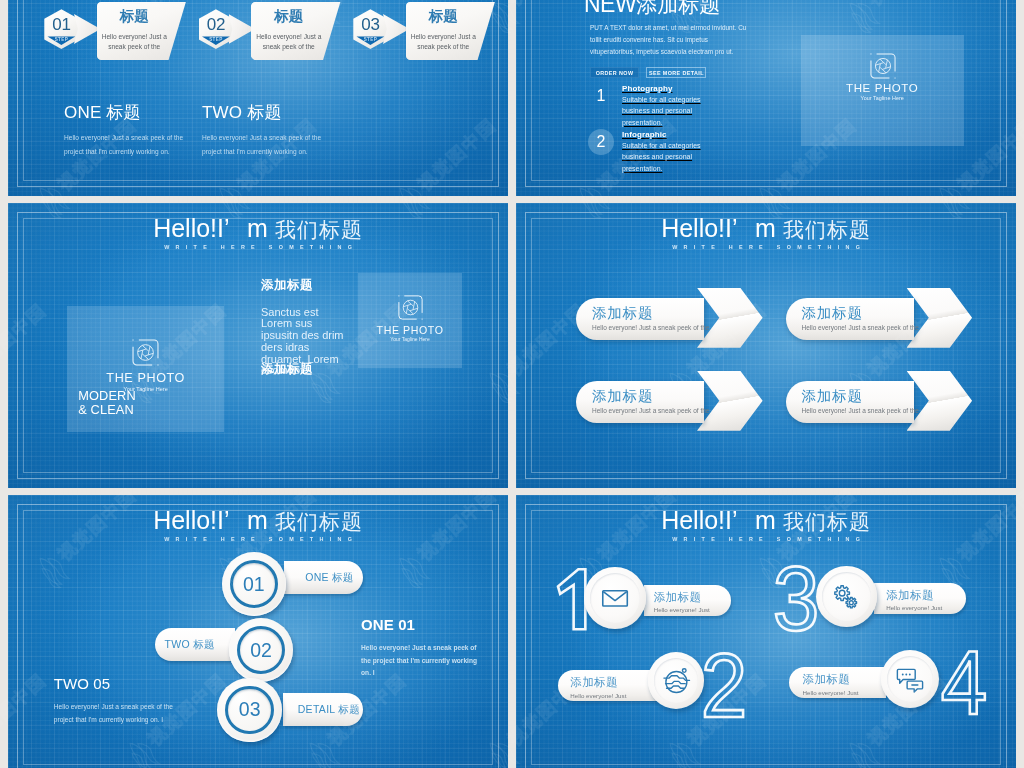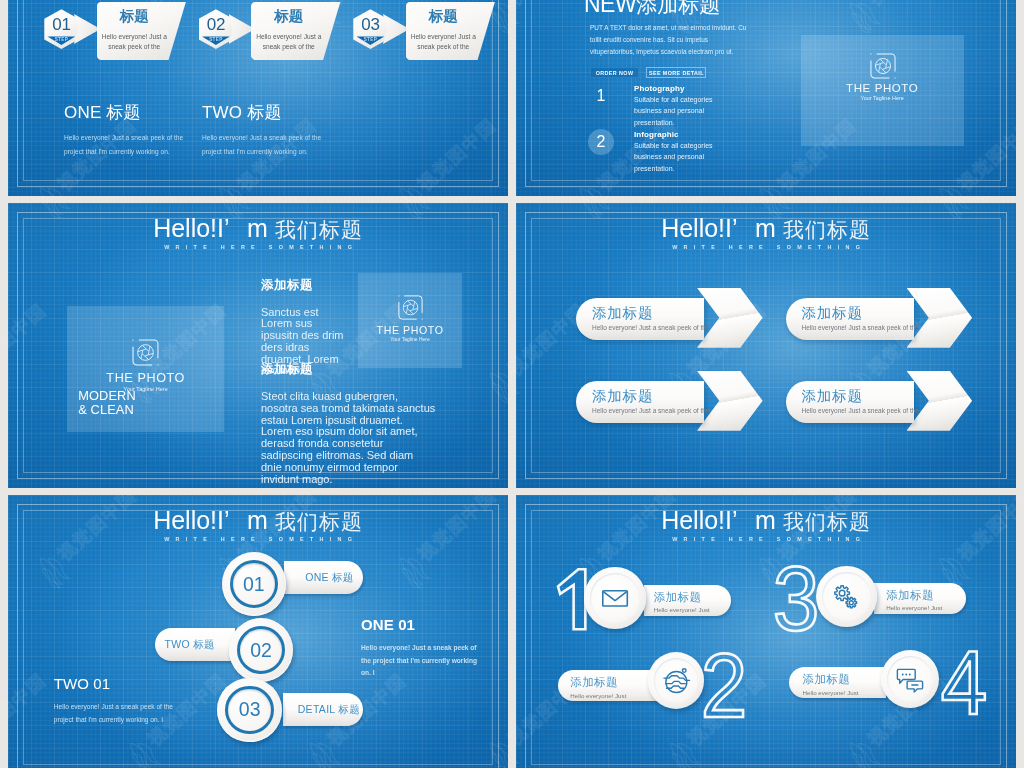"Photography" .itxt { margin-left: 46px -> 34px; text-decoration: none -> underline }
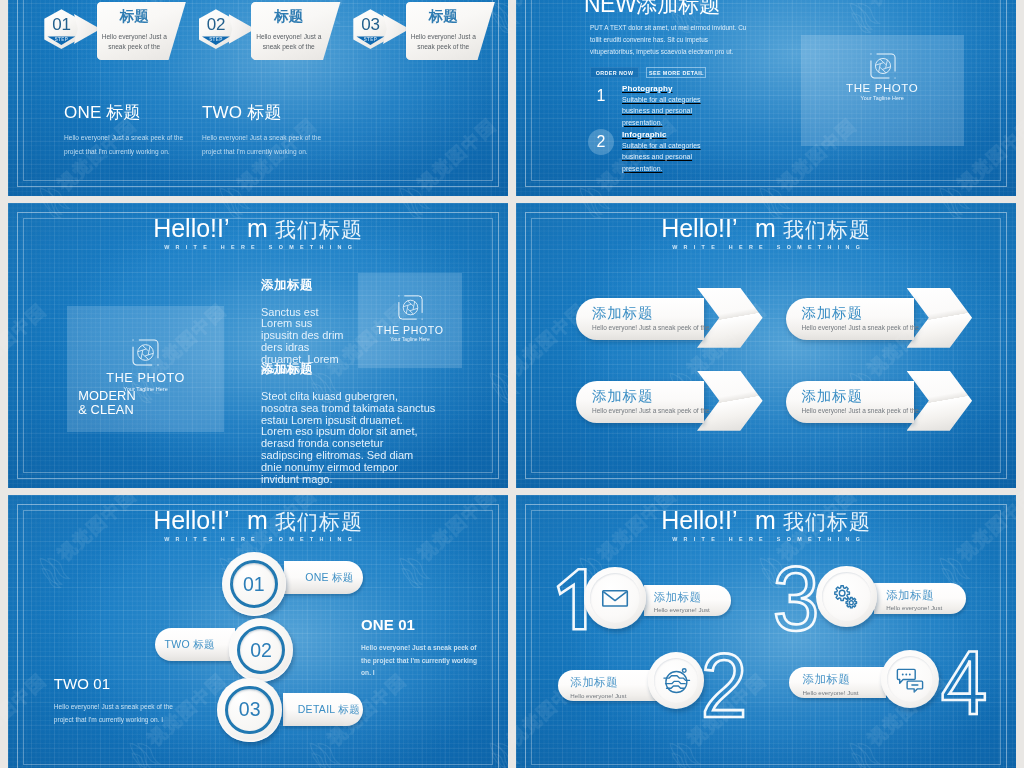"Steot clita kuasd gubergren, nosotra" div.s3body { html: <div>Steot clita kuasd gubergren, nosotra sea tromd takimata sanctus estau Lorem ipsusit druamet. Lorem eso ipsum dolor sit amet, derasd fronda consetetur sadipscing elitromas. Sed diam dnie nonumy eirmod tempor invidunt mago.</div> -> none }
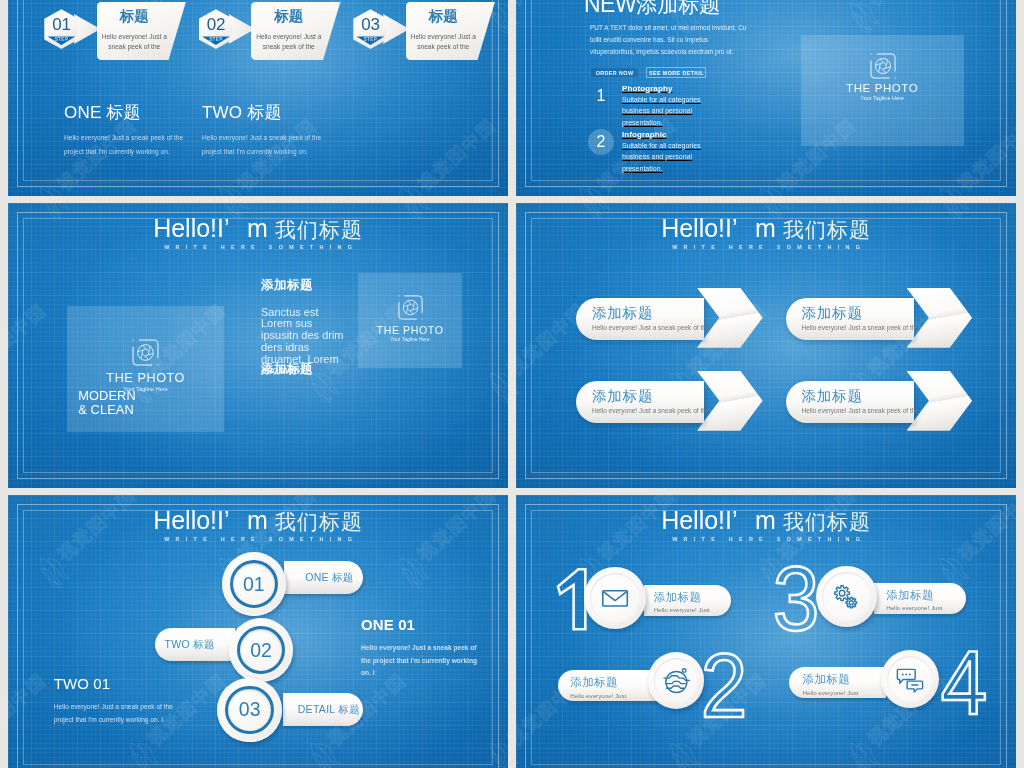"TWO 01" div.s5title { text: 01 -> 05 }
